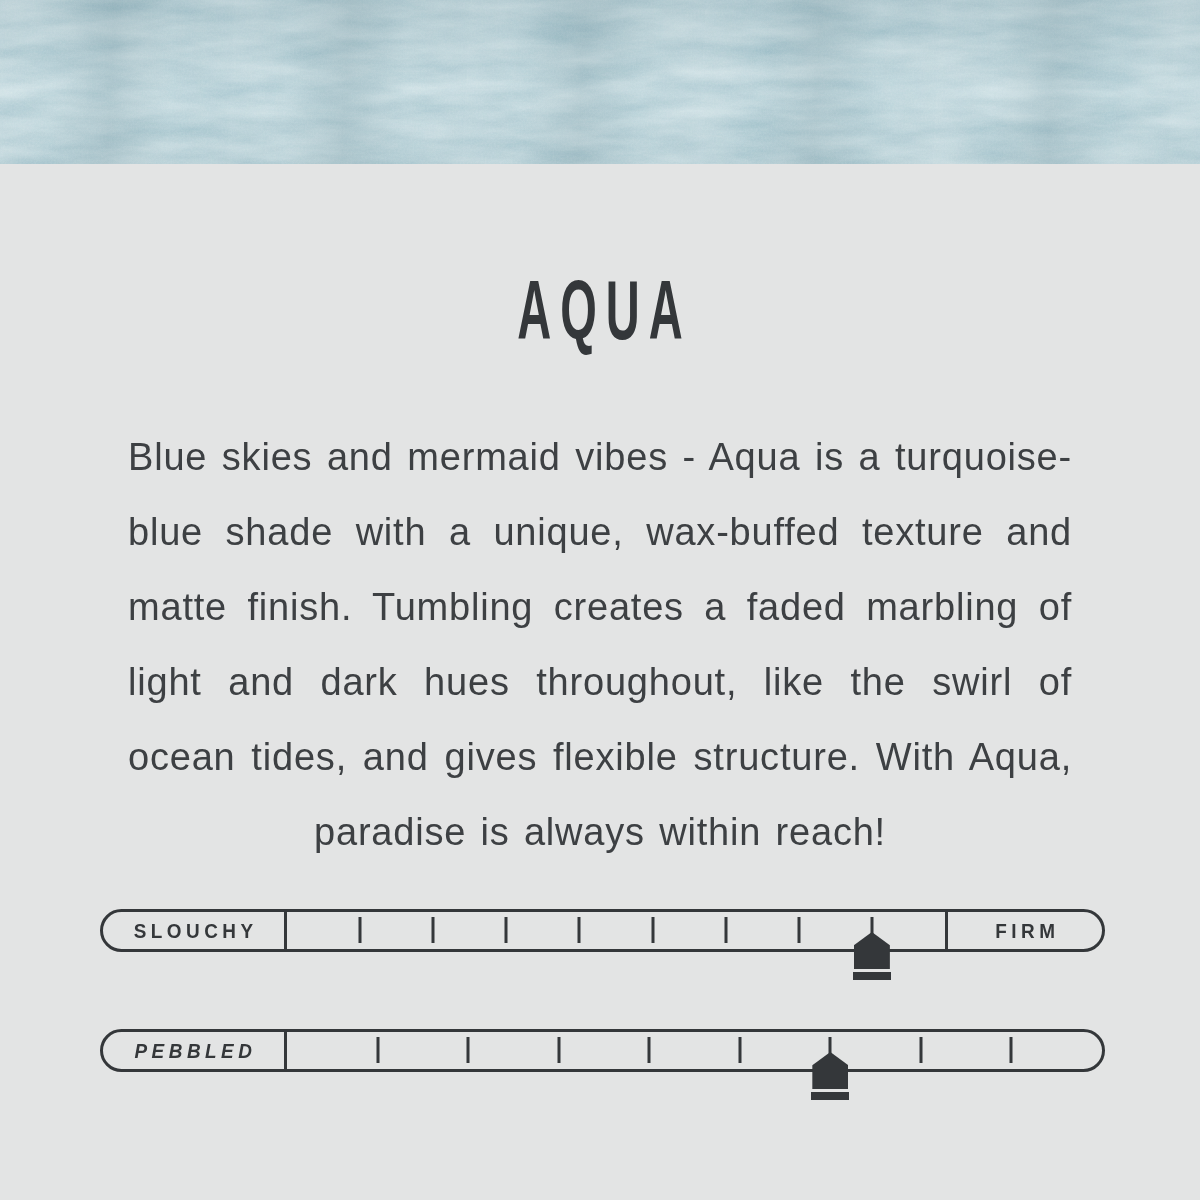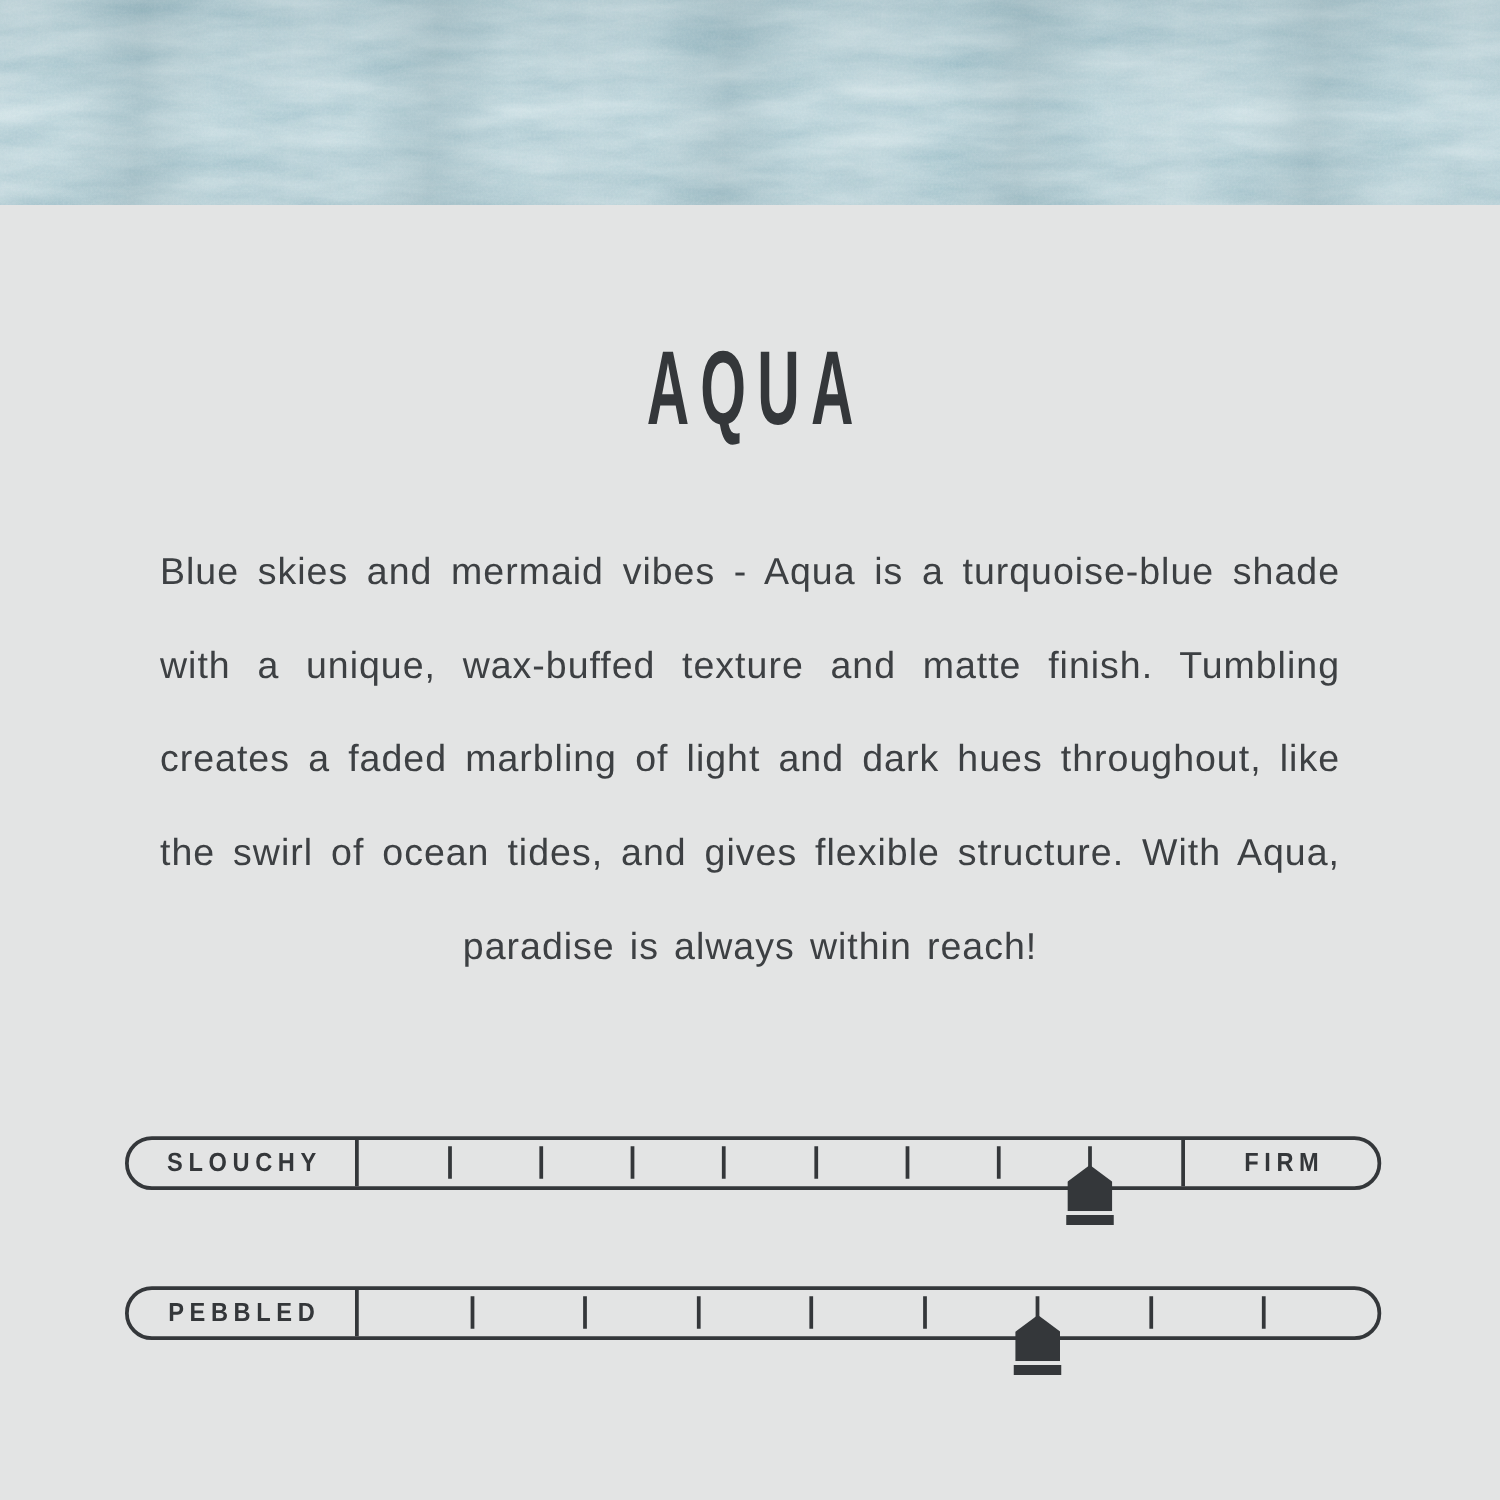"Blue skies and mermaid vibes" .description { font-size: 30px -> 38px }
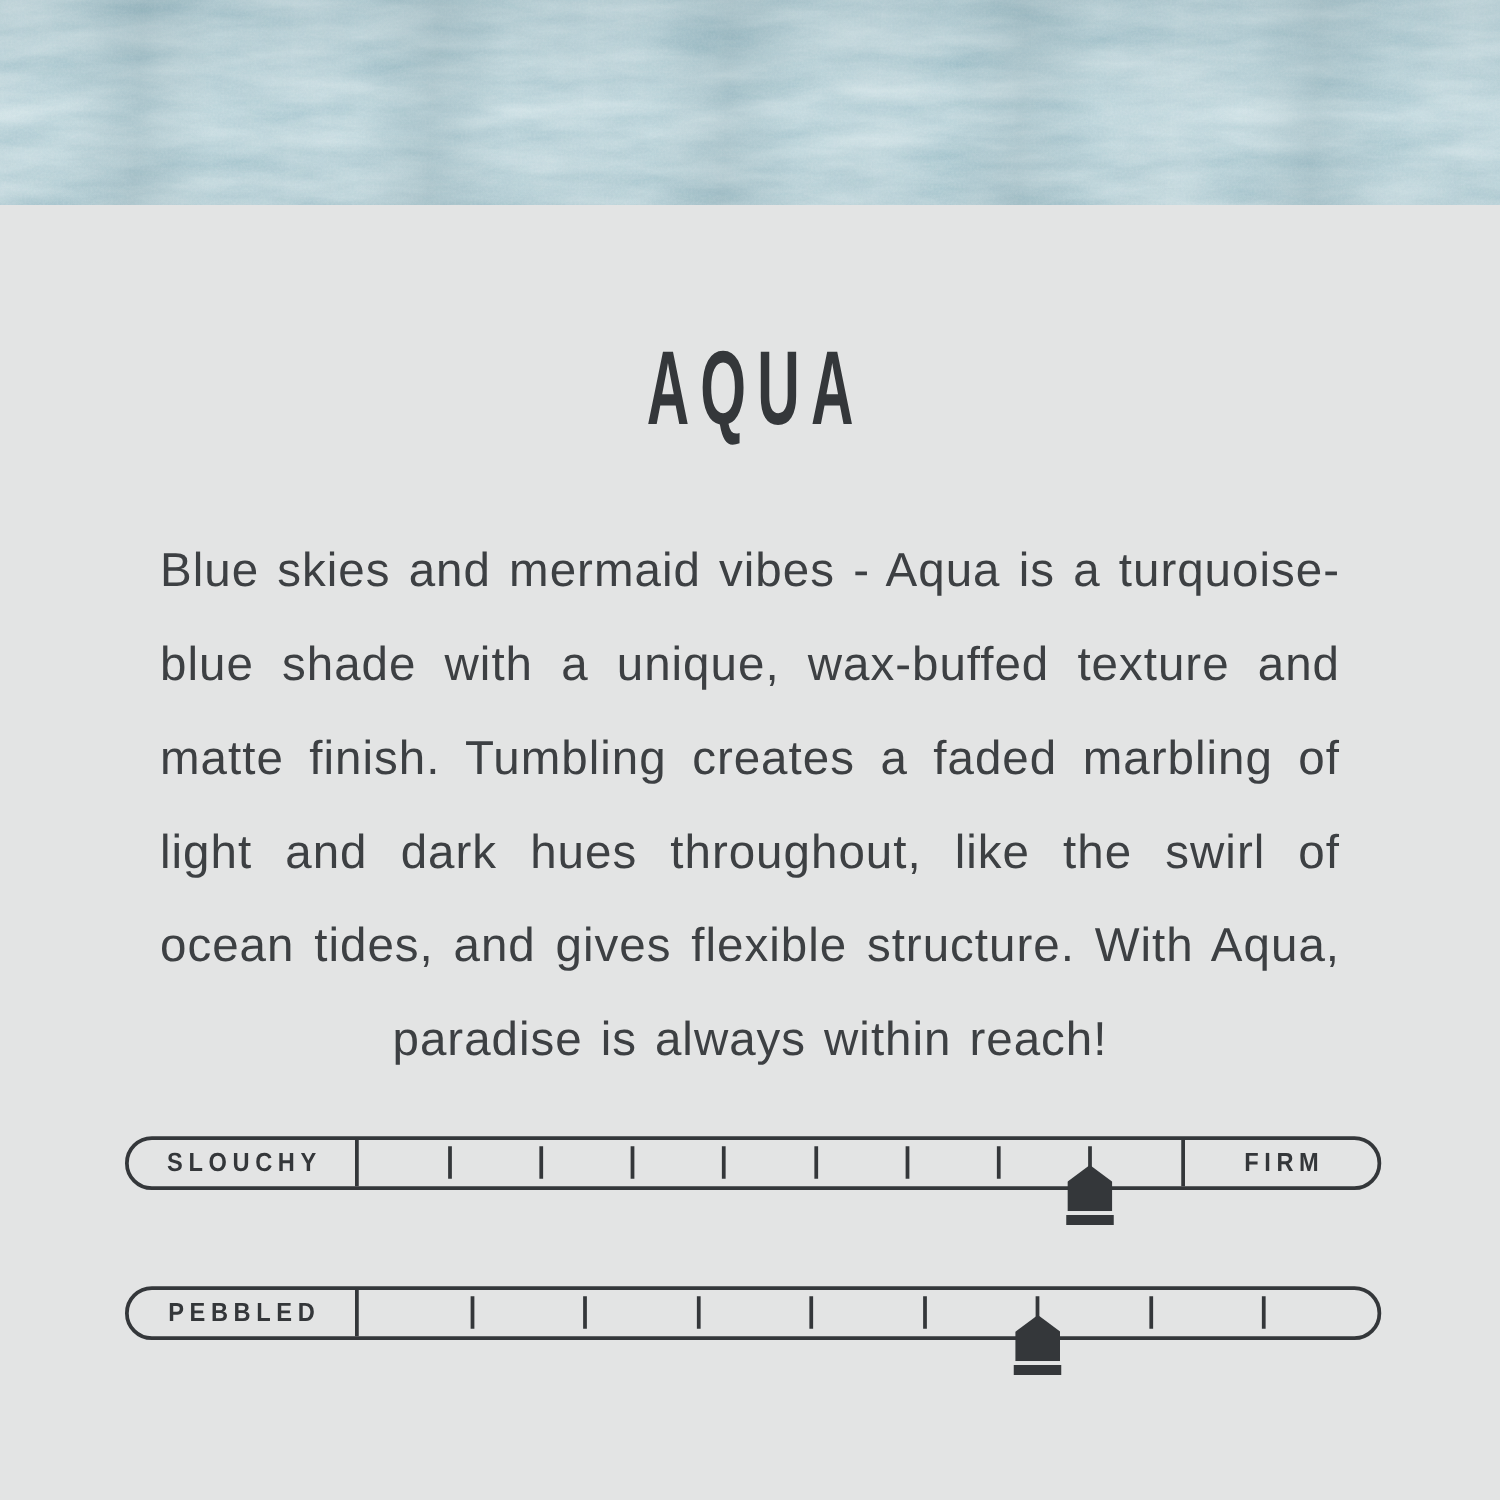"PEBBLED" .scale[data-scale="1"] { font-style: none -> italic }
